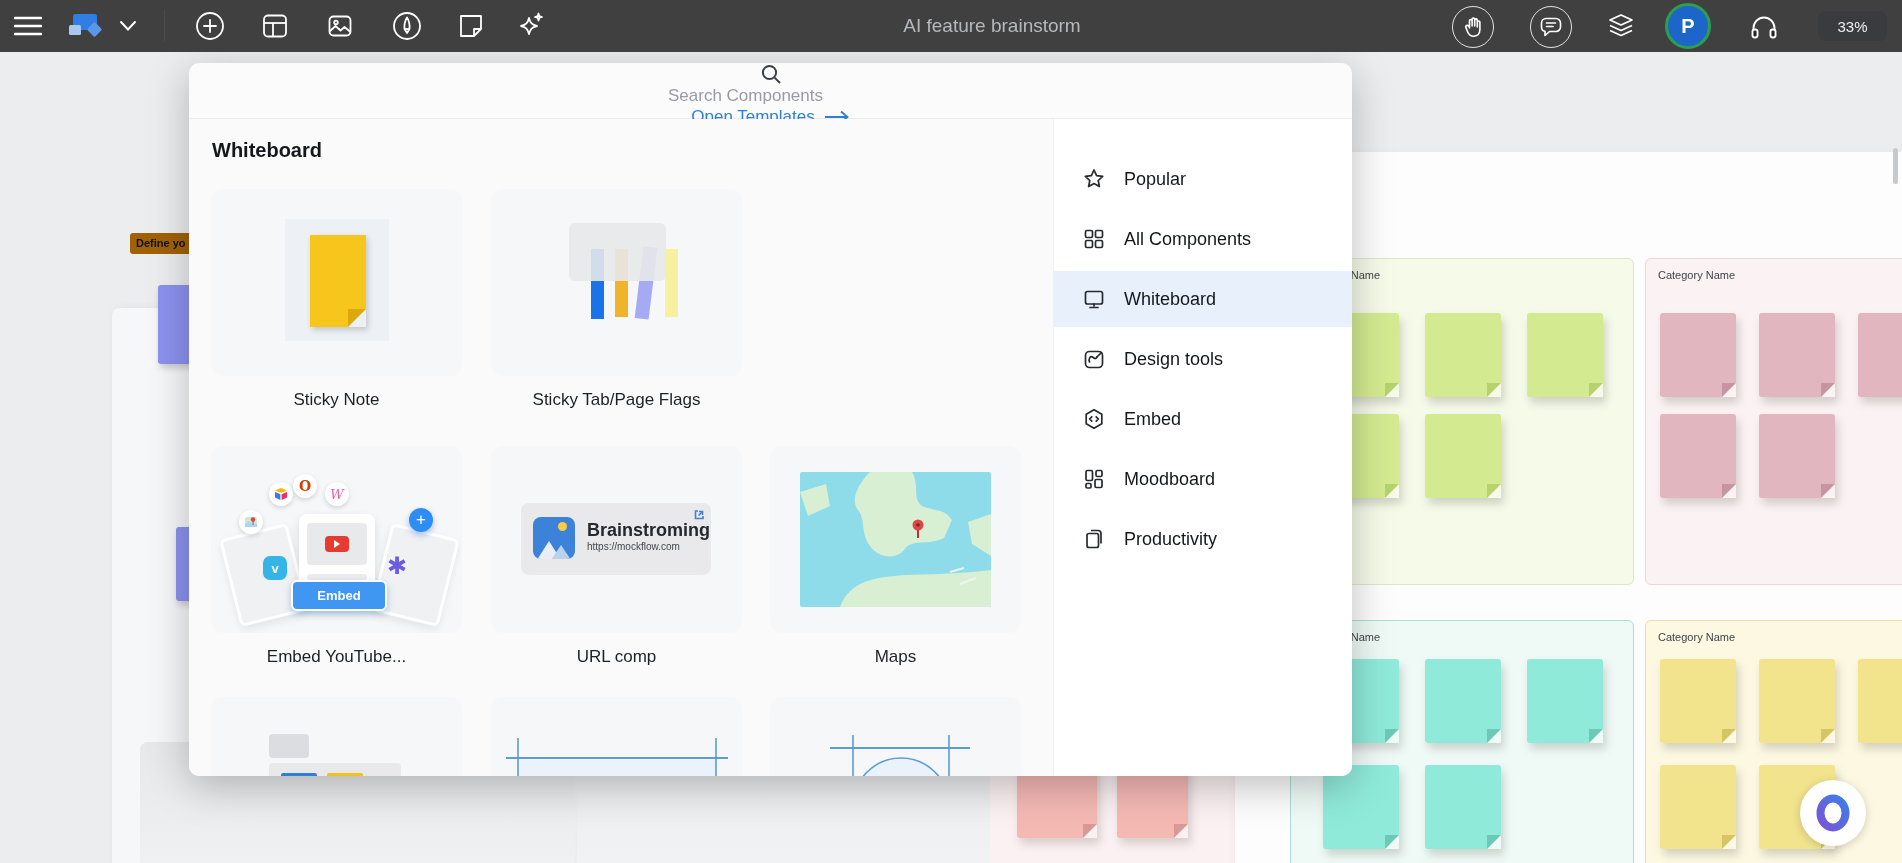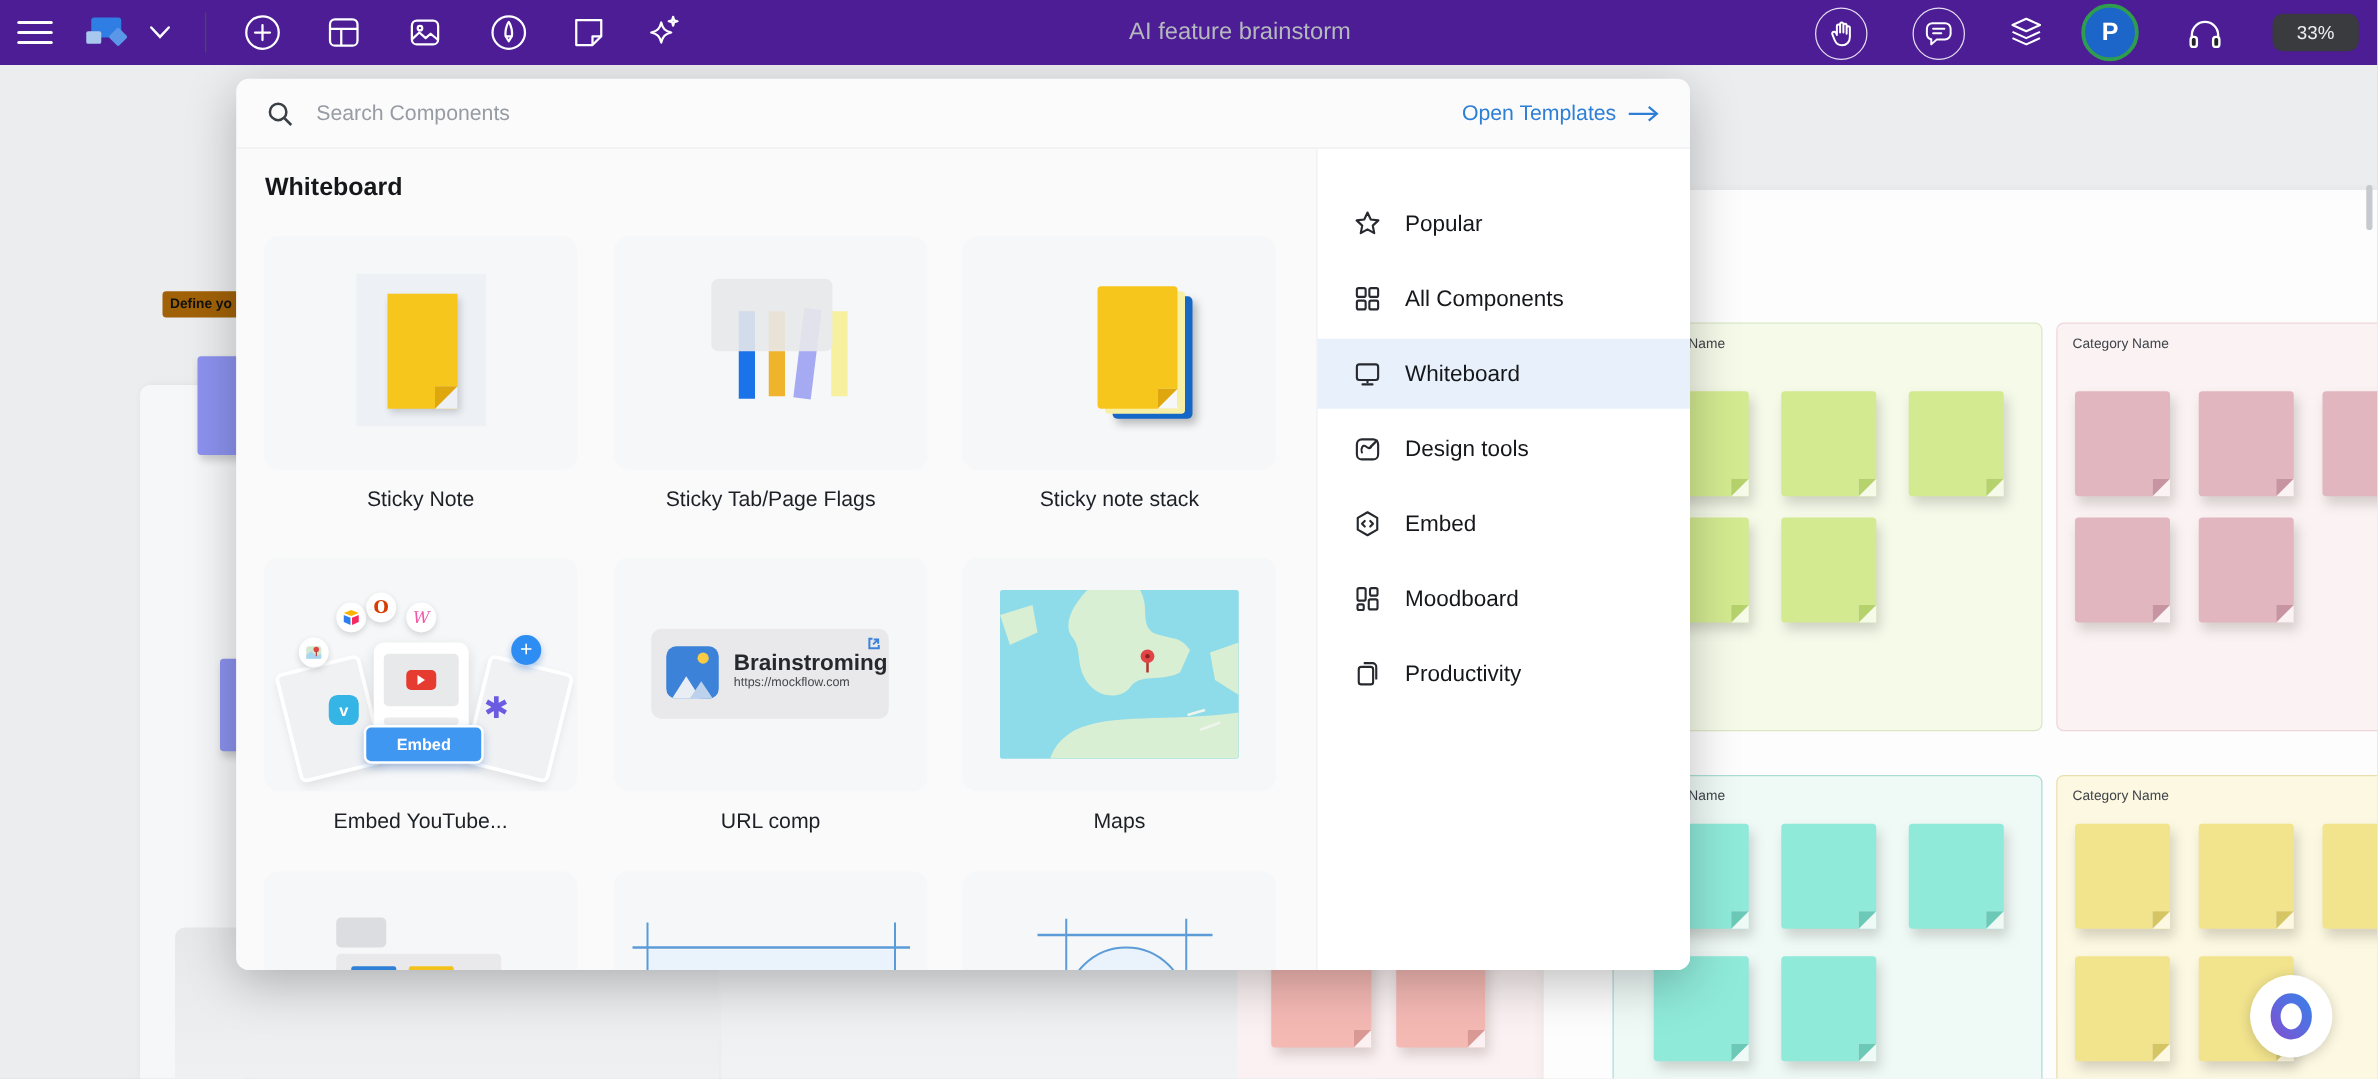"AI feature brainstorm" .toolbar { background: #4c1d95 -> #404040 }
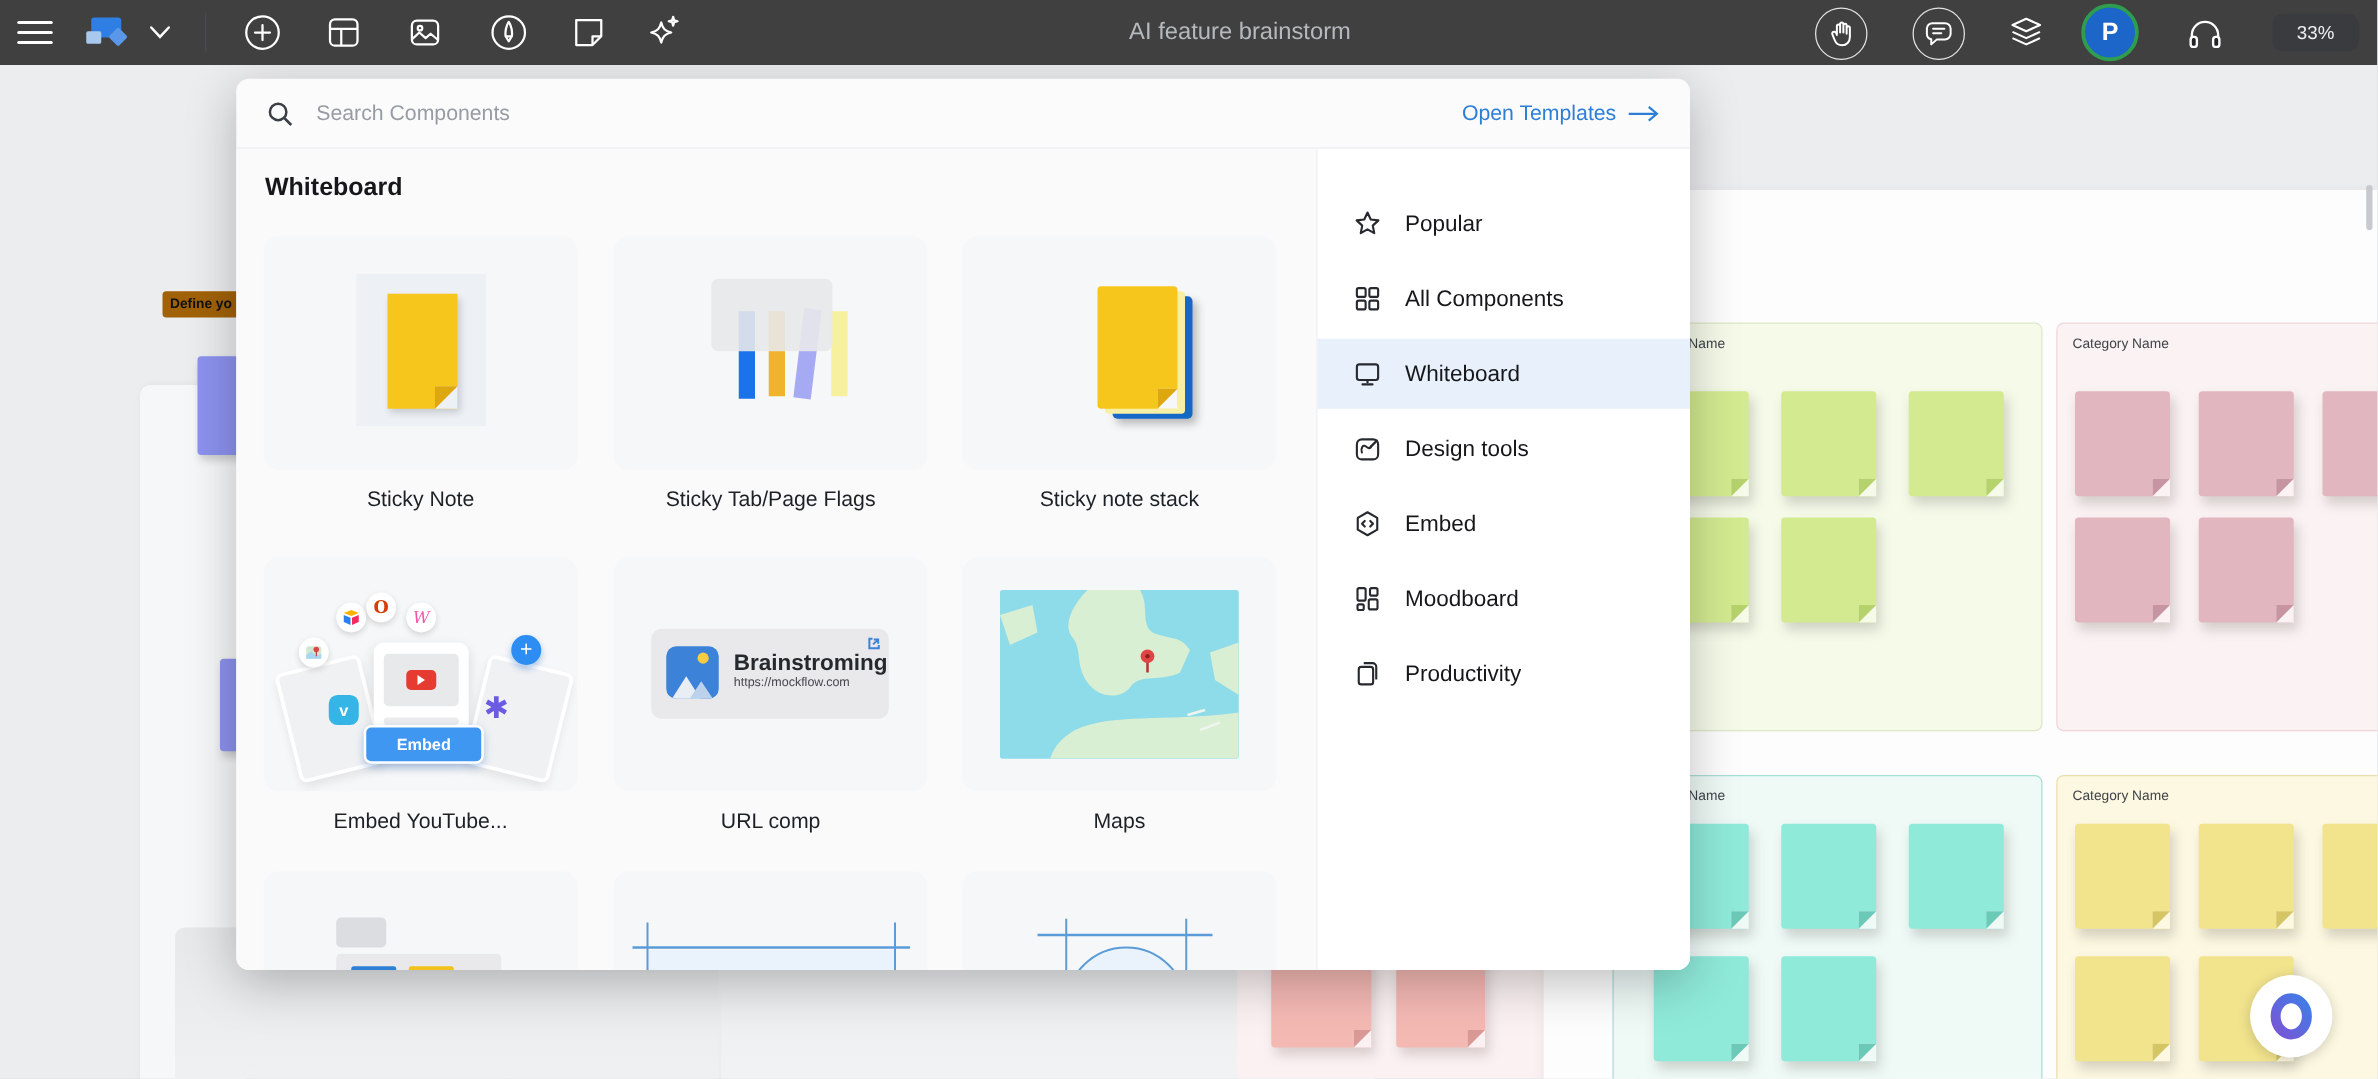"Search Components" .searchrow { flex-direction: none -> column }
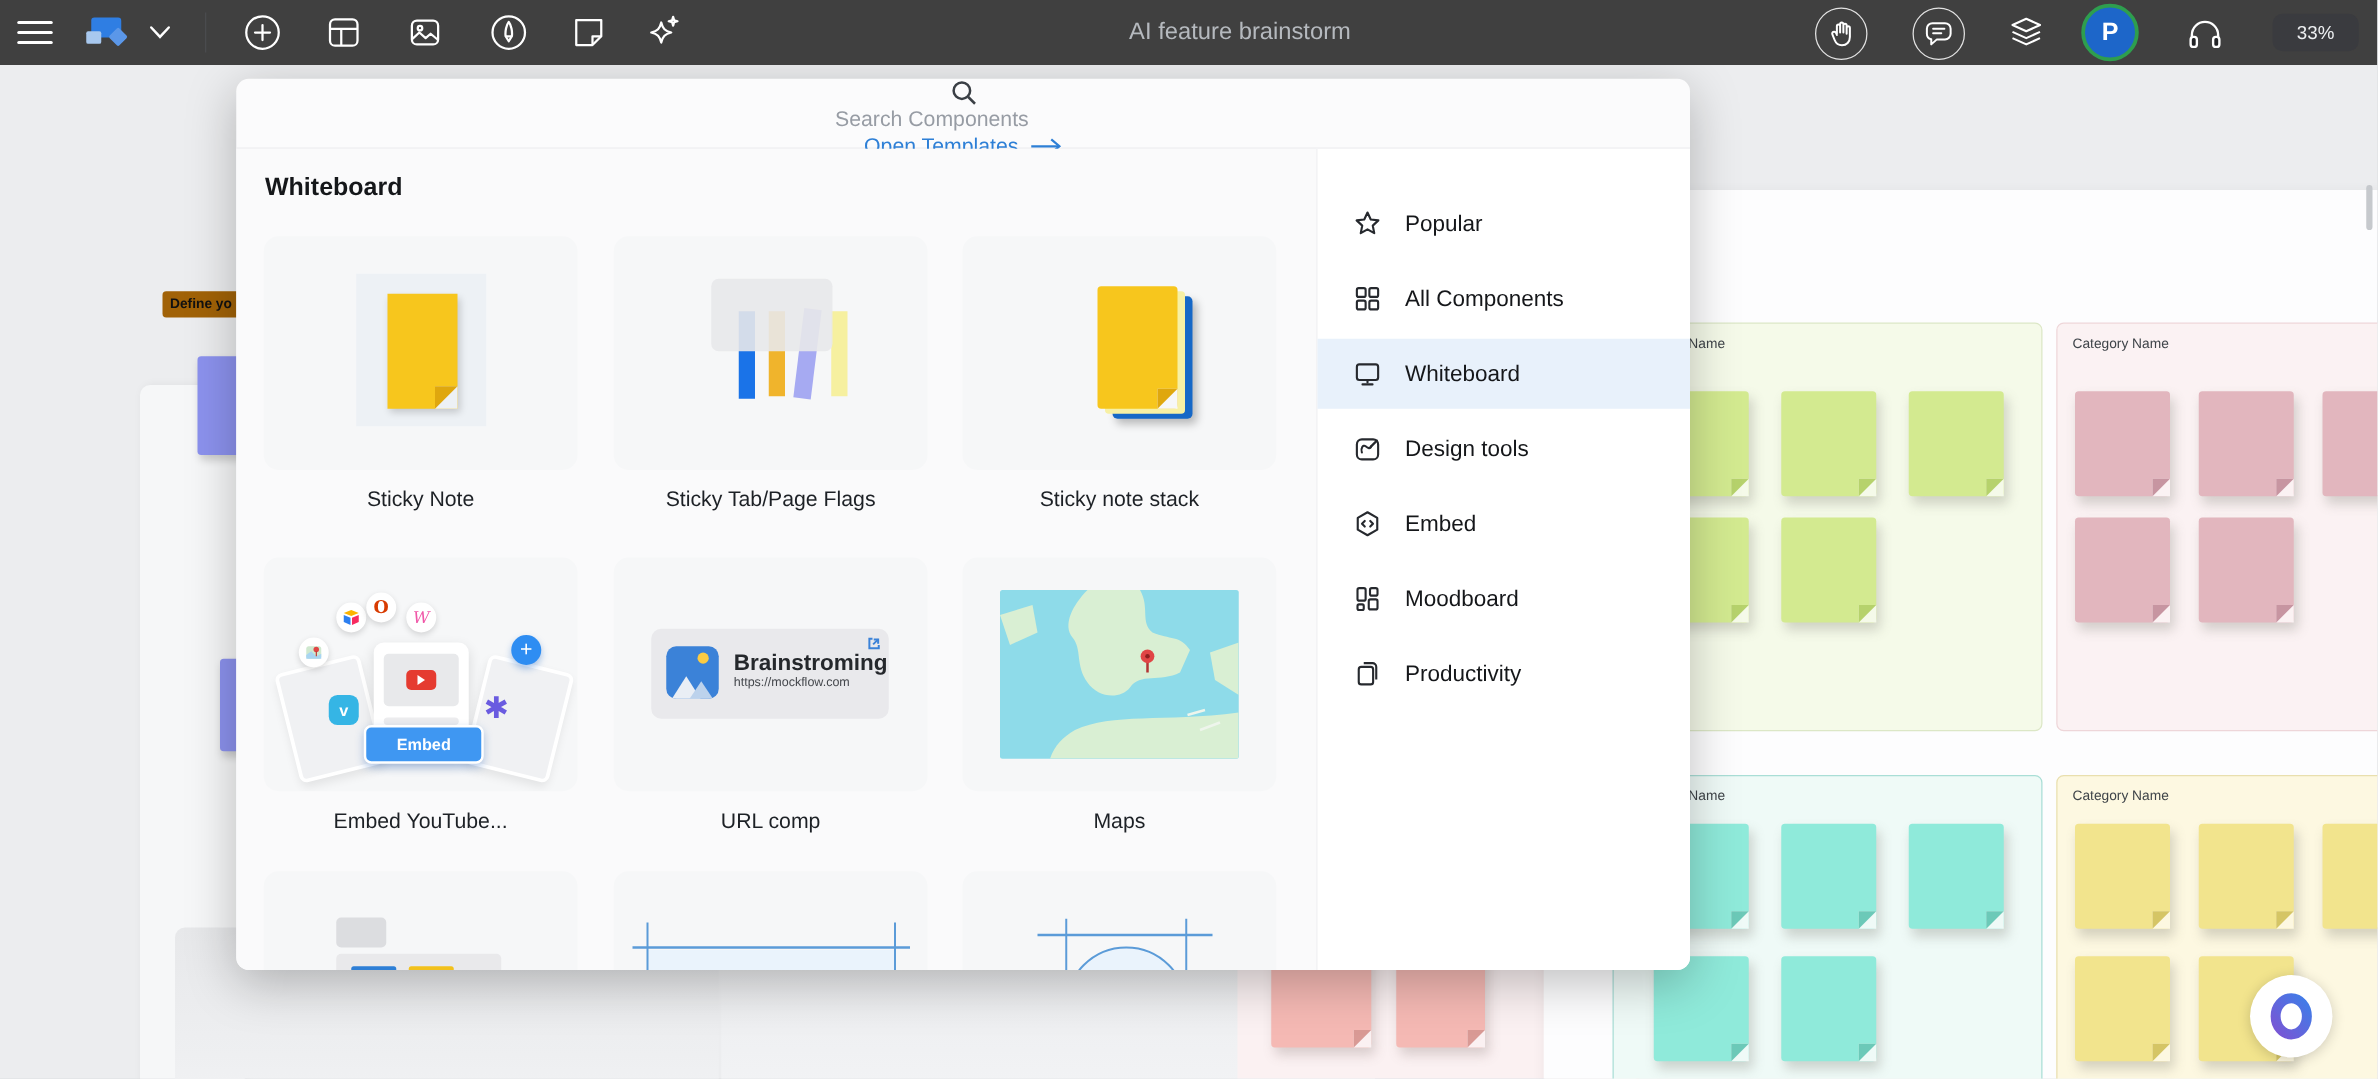"Sticky note stack" div.cardw { html: <div> <div> <div></div> <div></div> <div> <span></span> </div> </div> <div>Sticky note stack</div> </div> -> none }
